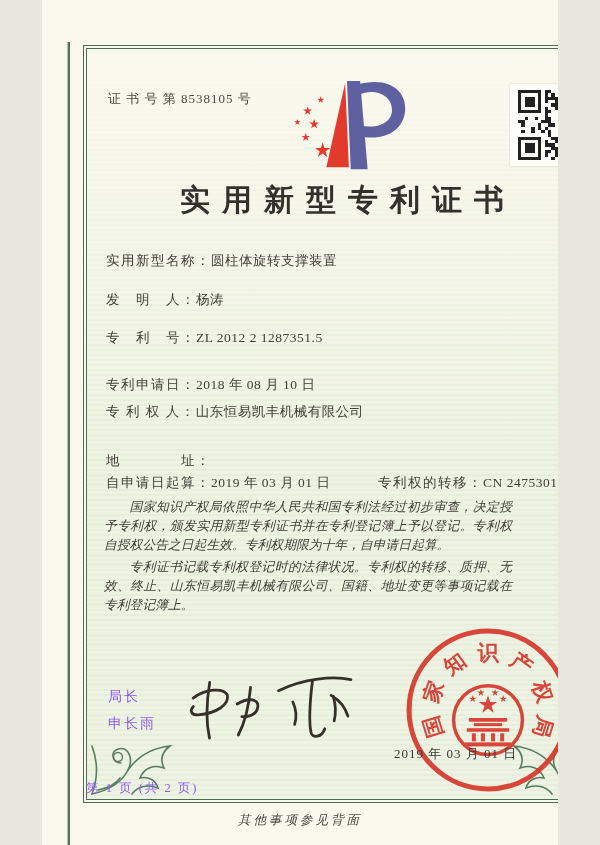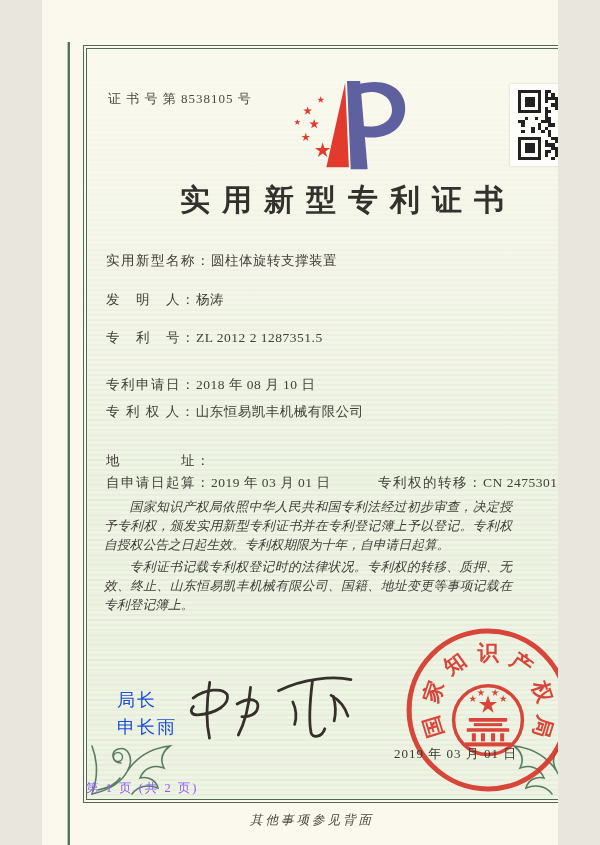"局长" .director { color: #1d4ed8 -> #8b5cf6; font-size: 18px -> 14px; left: 75px -> 66px }
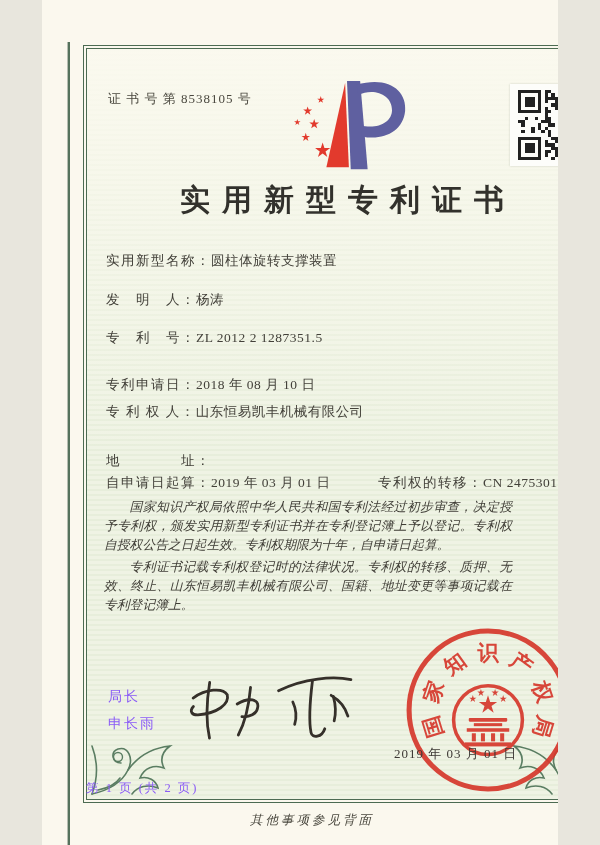"其他事项参见背面" .back-note { padding-left: 12px -> none }
